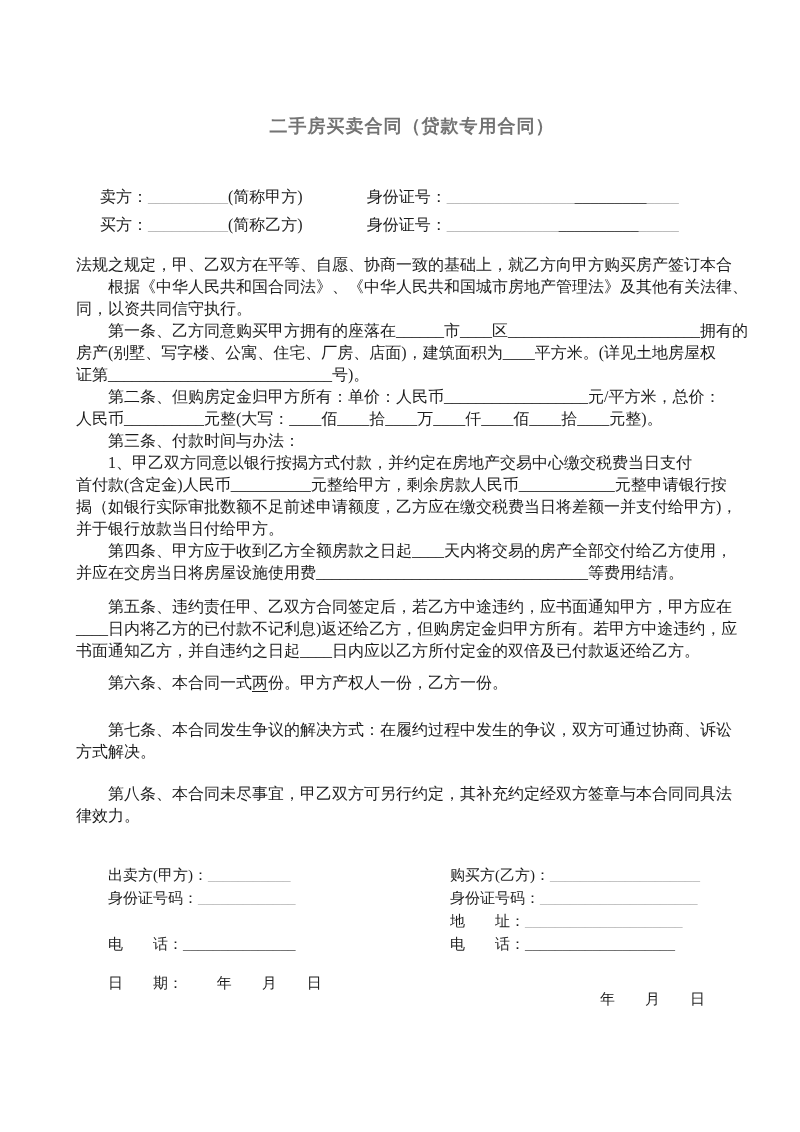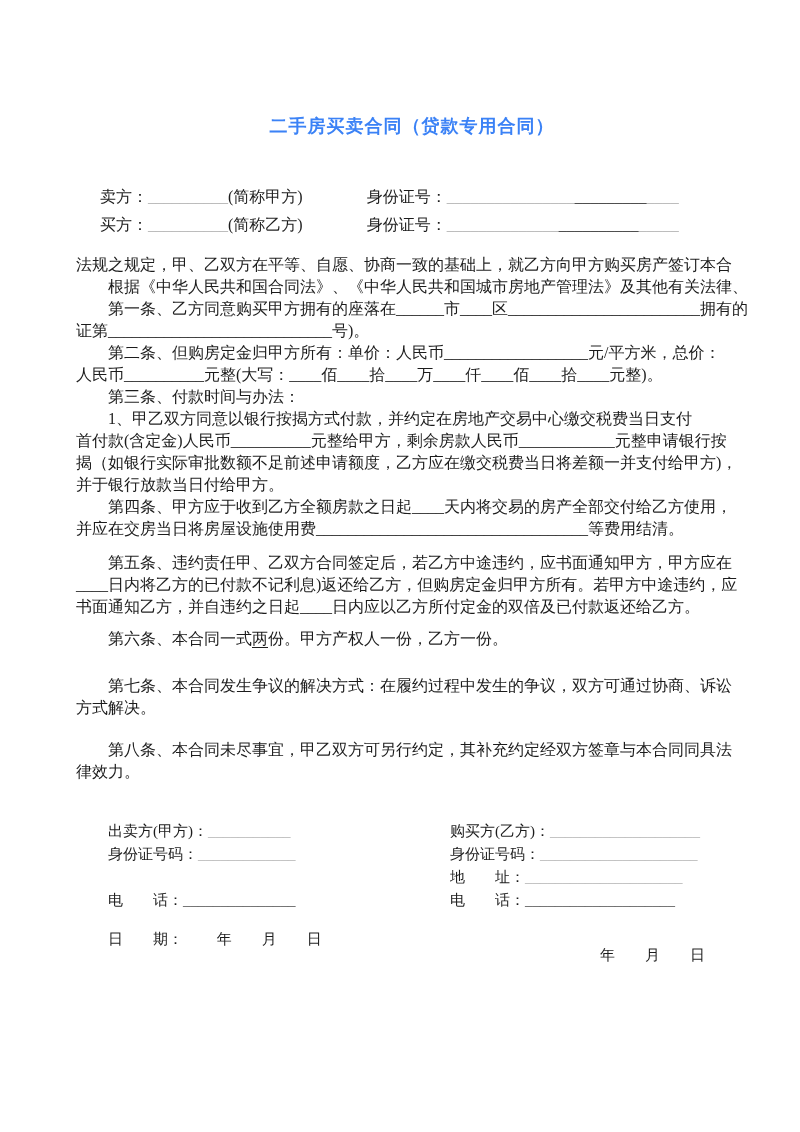"二手房买卖合同（贷款专用合同）" .title { color: #3b82f6 -> #737373 }
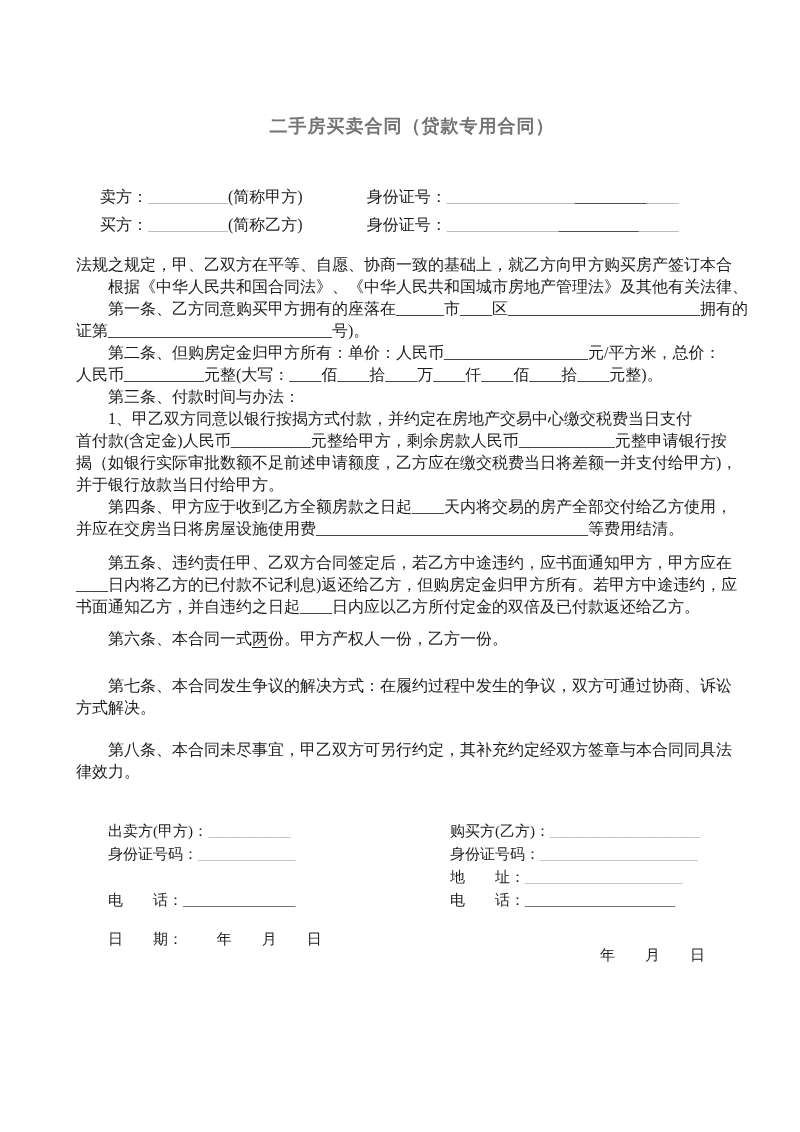"同，以资共同信守执行。" div.line { html: none -> <div>同，以资共同信守执行。</div> }
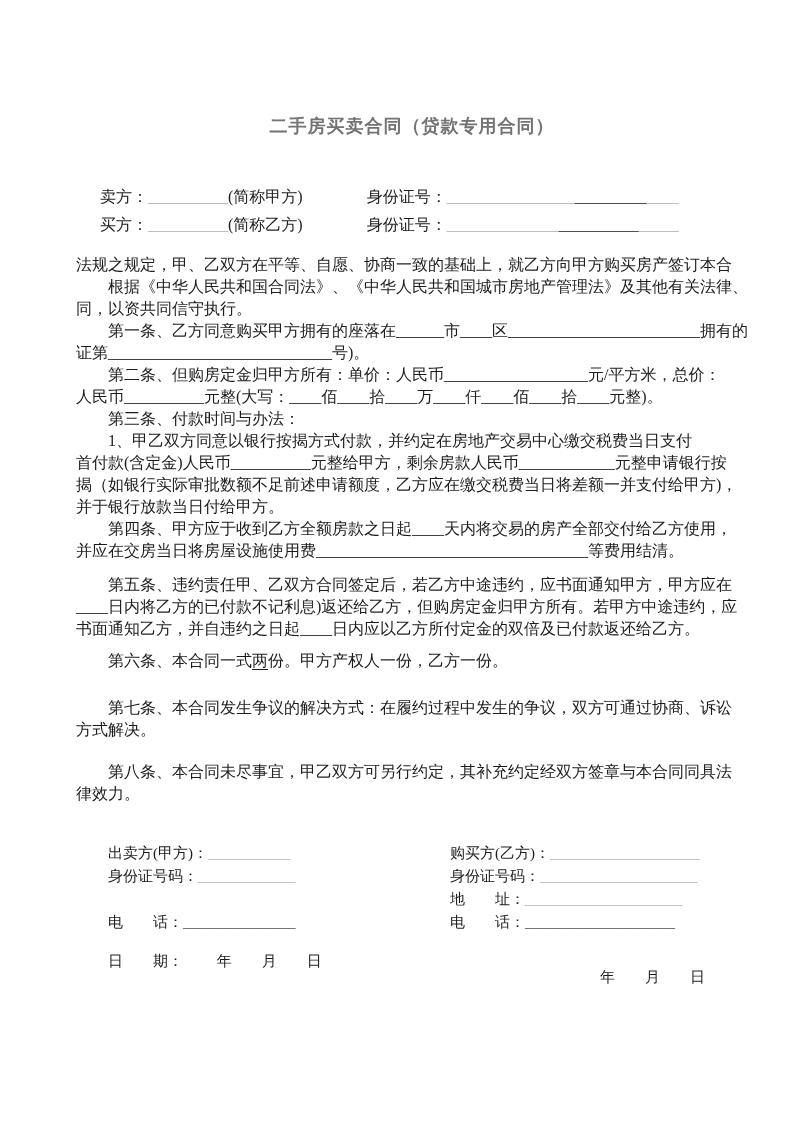"房产(别墅、写字楼、公寓、住宅、厂房、店面)，建筑面积为____平方米。(详见土" div.line { html: none -> <div>房产(别墅、写字楼、公寓、住宅、厂房、店面)，建筑面积为____平方米。(详见土地房屋权</div> }
